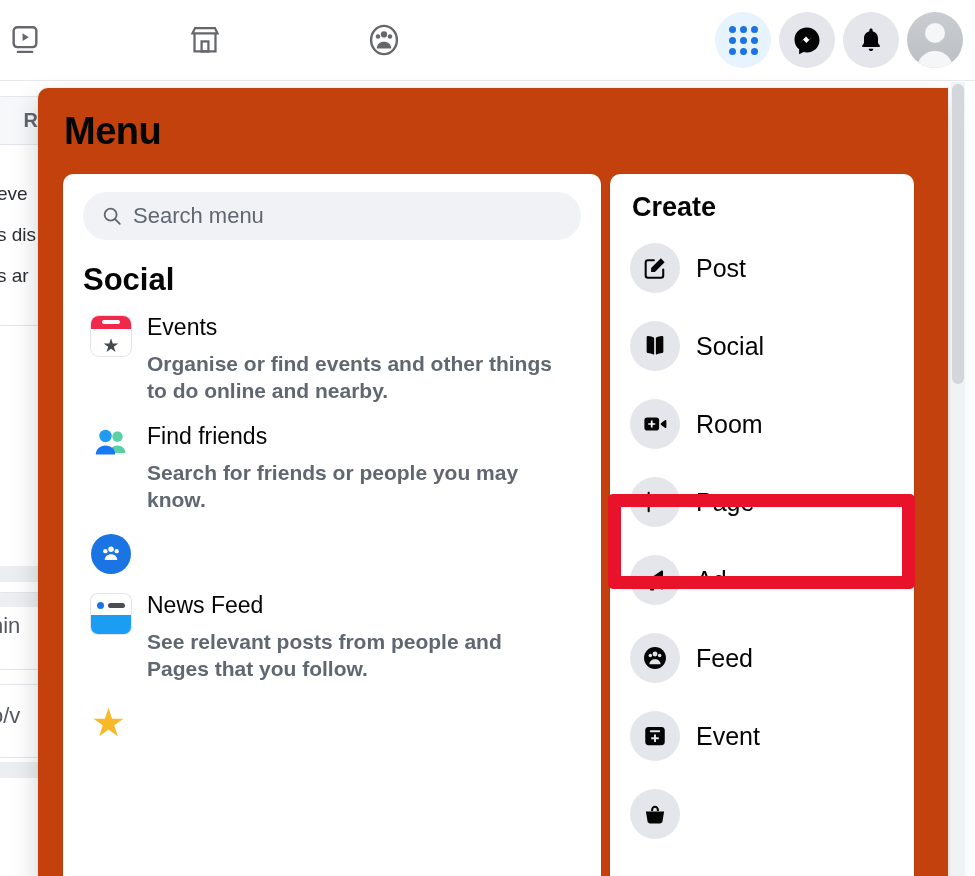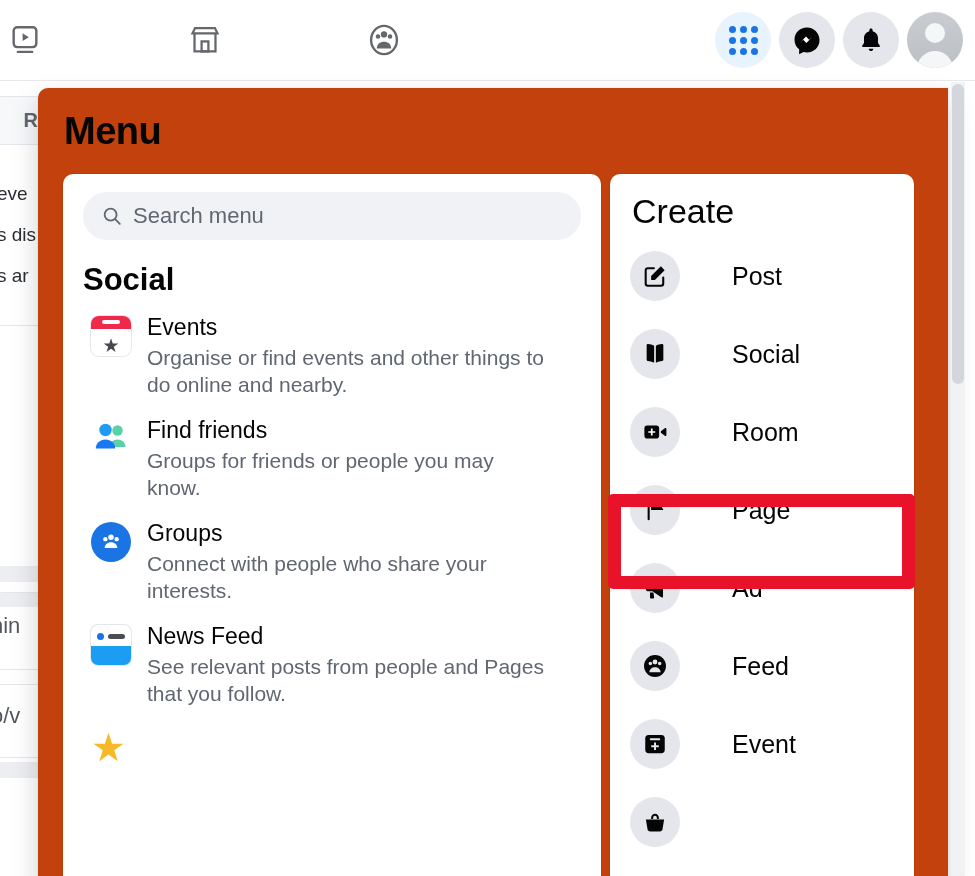"Create" .create-title { font-size: 34px -> 27px; font-weight: 400 -> 700 }
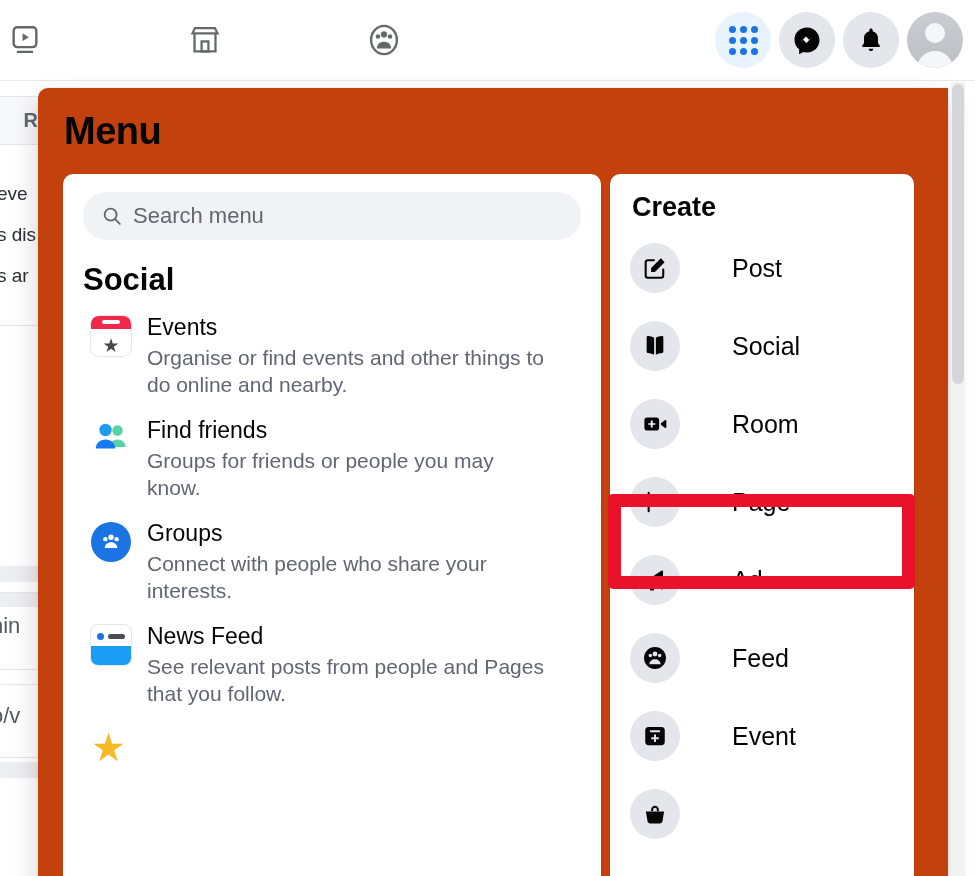"Post" .c-label { margin-left: 36px -> none }
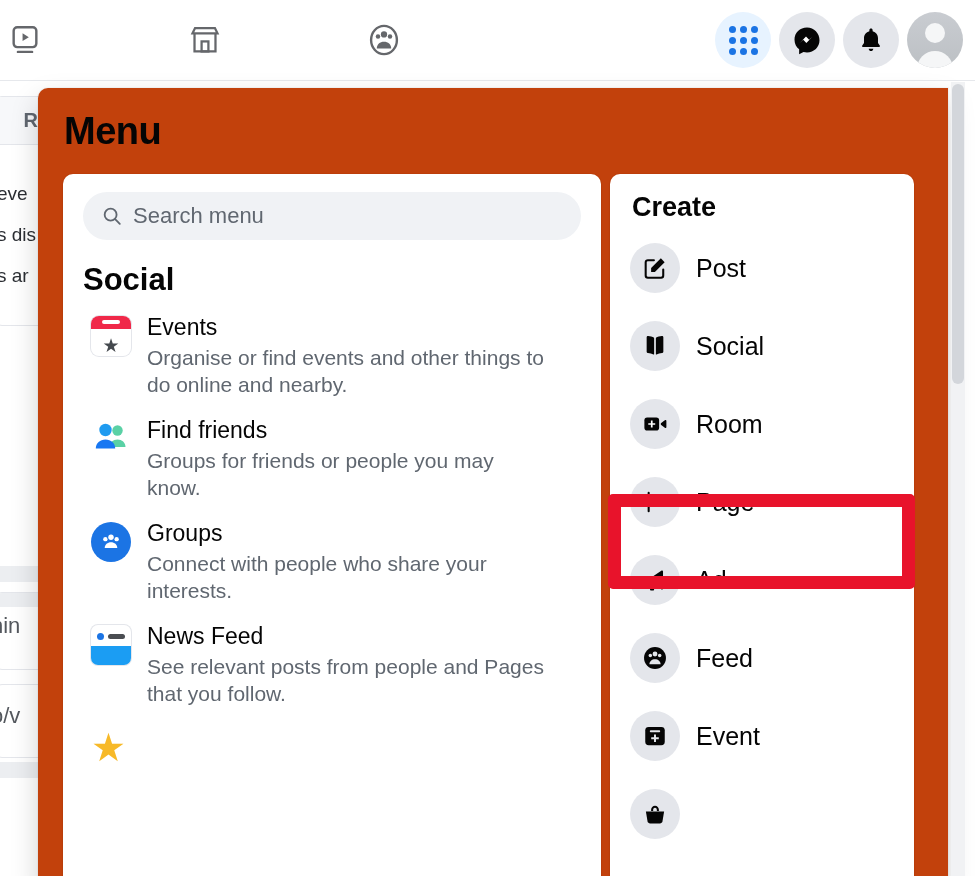"Organise or find events and" .m-desc { font-weight: none -> bold; margin-top: 4px -> 10px }
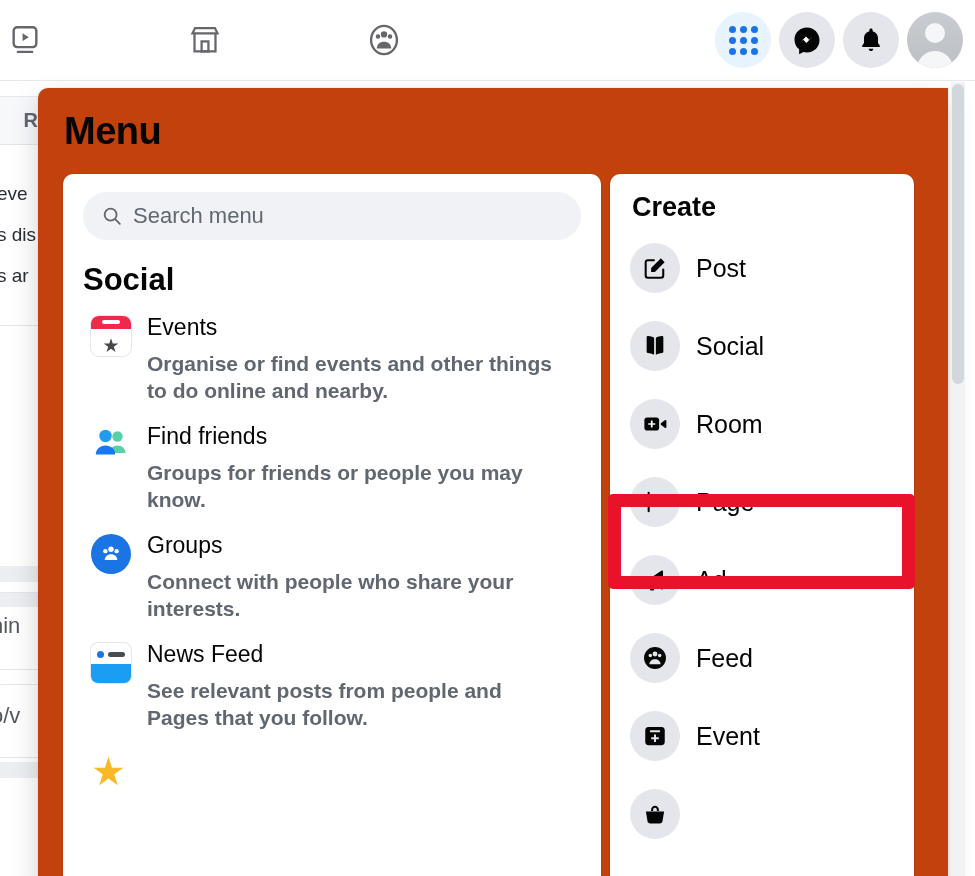"Groups for friends or people" div.m-desc { text: Groups -> Search }
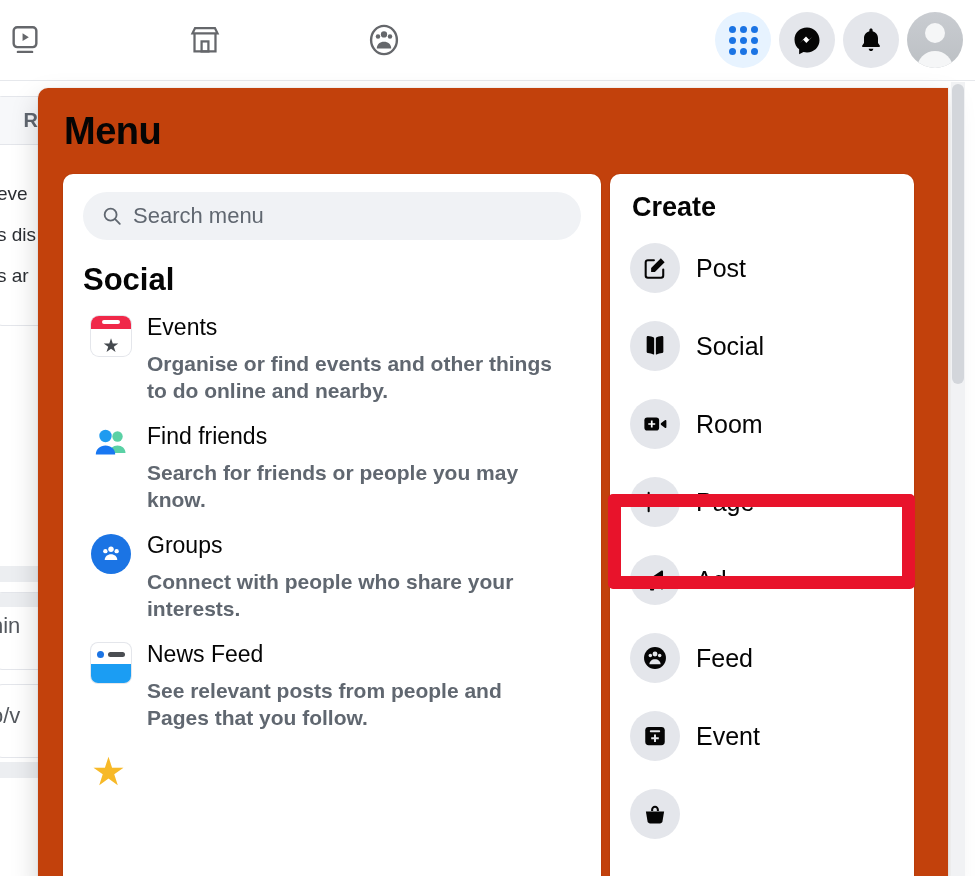"Groups" div.m-txt { html: <div> <div>Groups</div> <div>Connect with people who share your interests.</div> </div> -> none }
